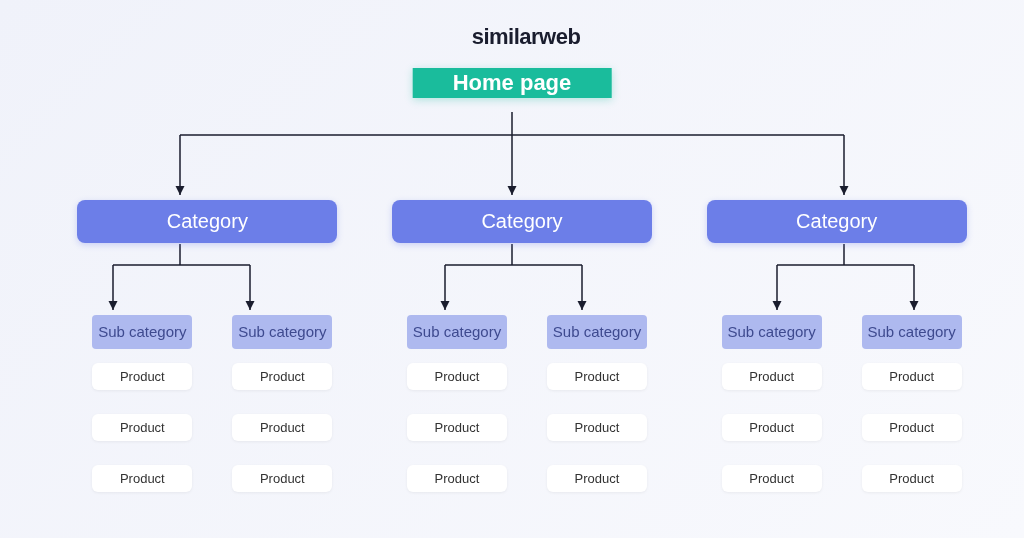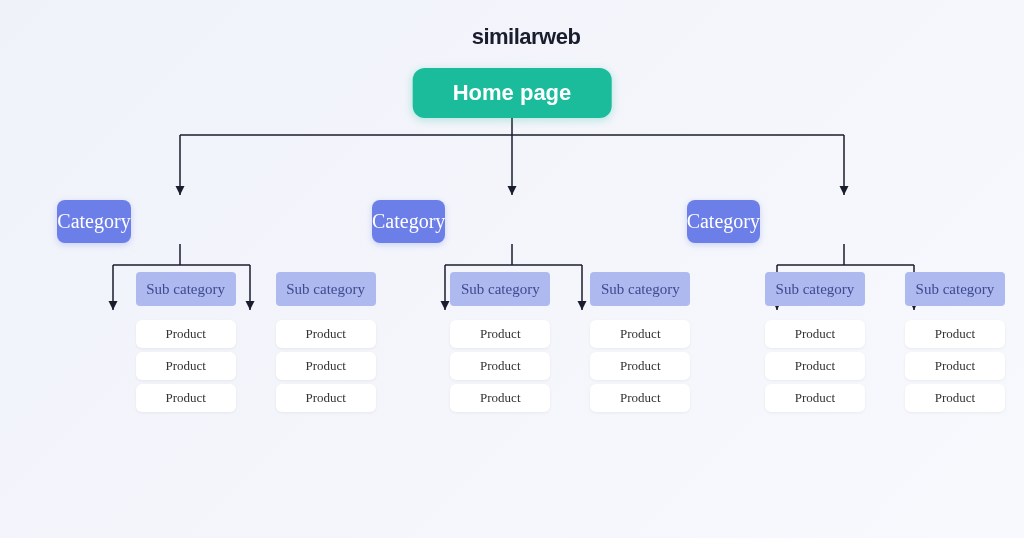"Home page" .home-node { border-radius: 12px -> 0; padding: 12px 40px -> 2px 40px }
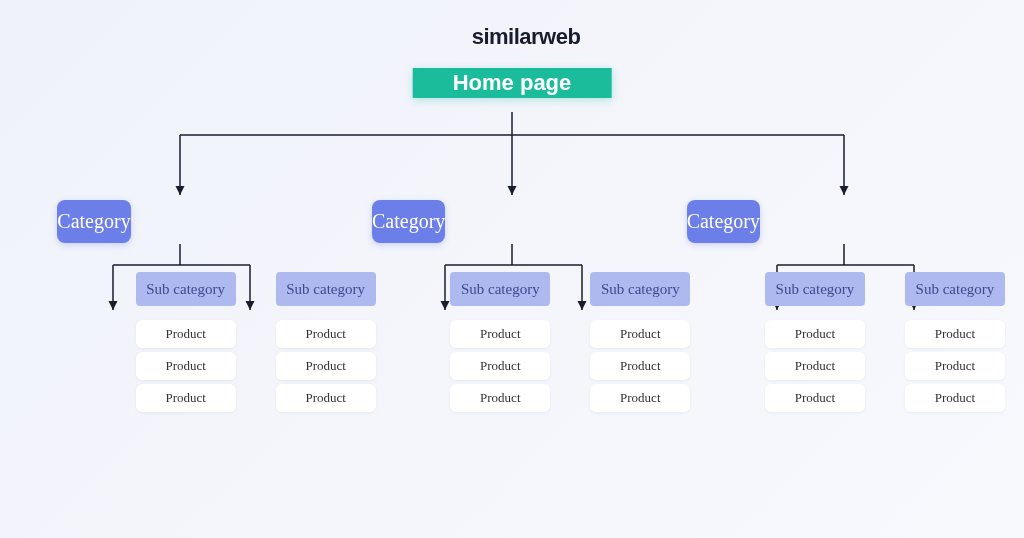"Category" .category-column { align-items: flex-start -> flex-end; flex-direction: row -> column; font-family: Liberation Serif, serif -> none }
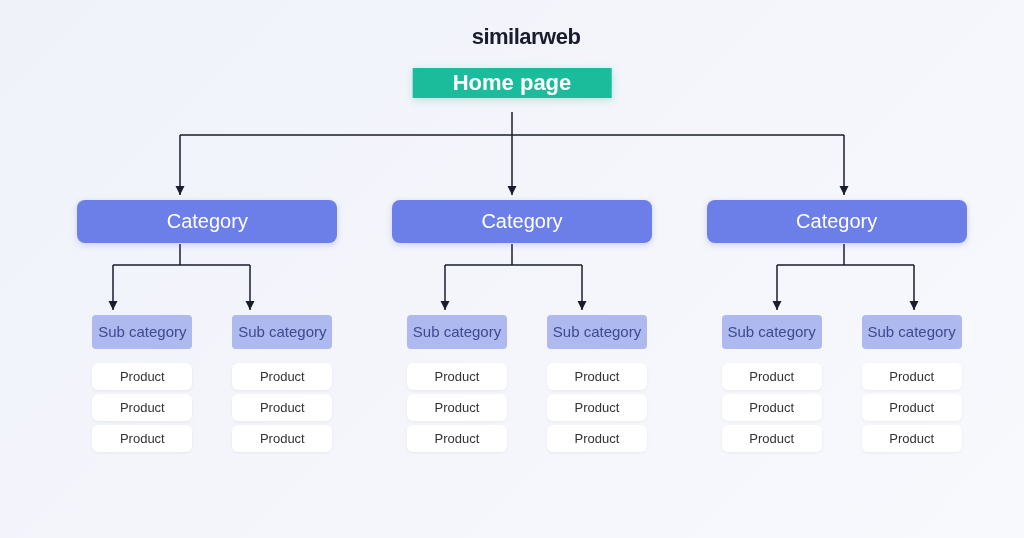"Product" .products-column { gap: 4px -> 24px }
